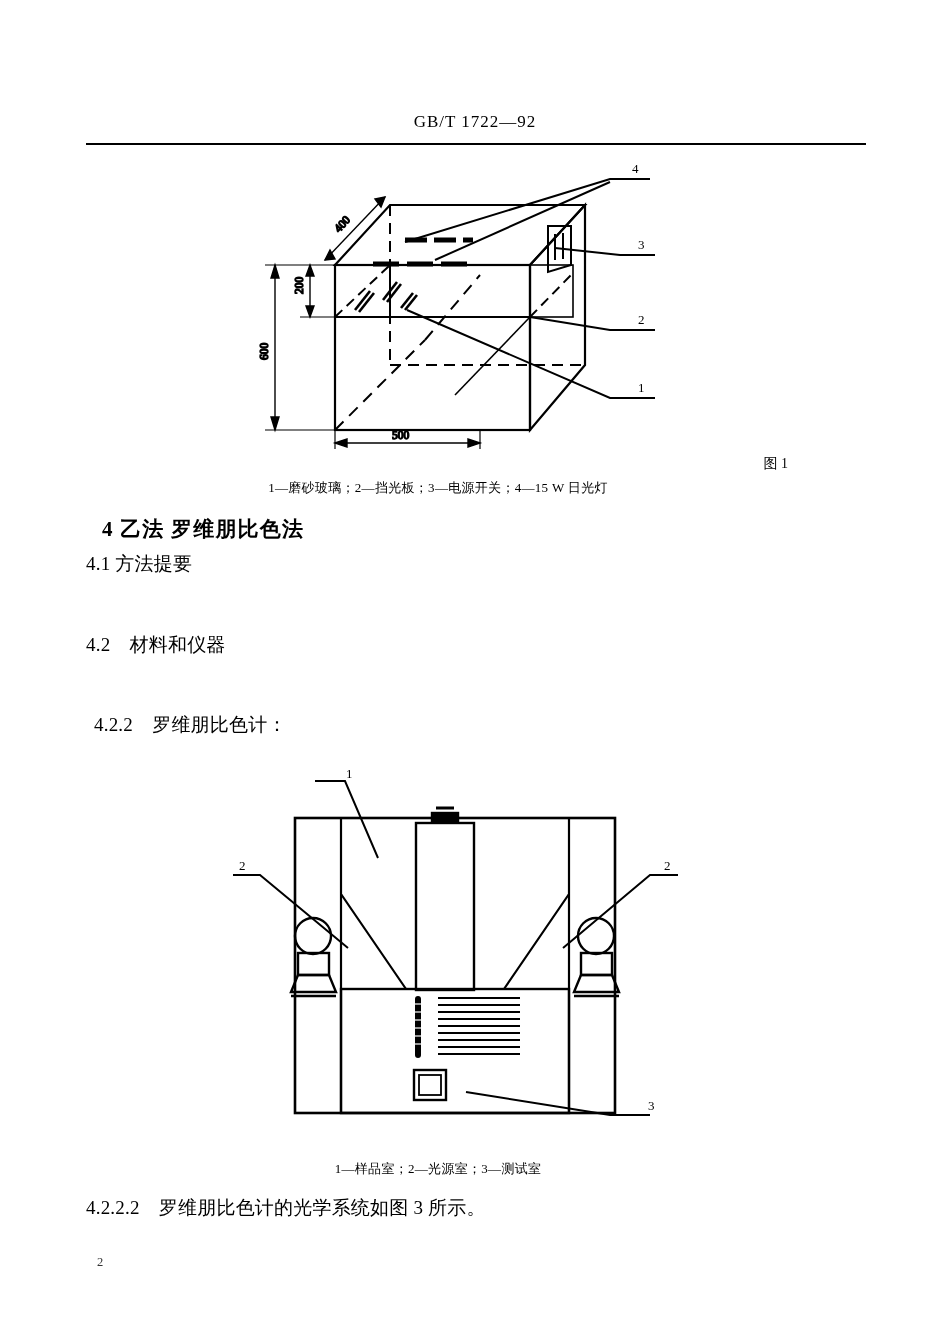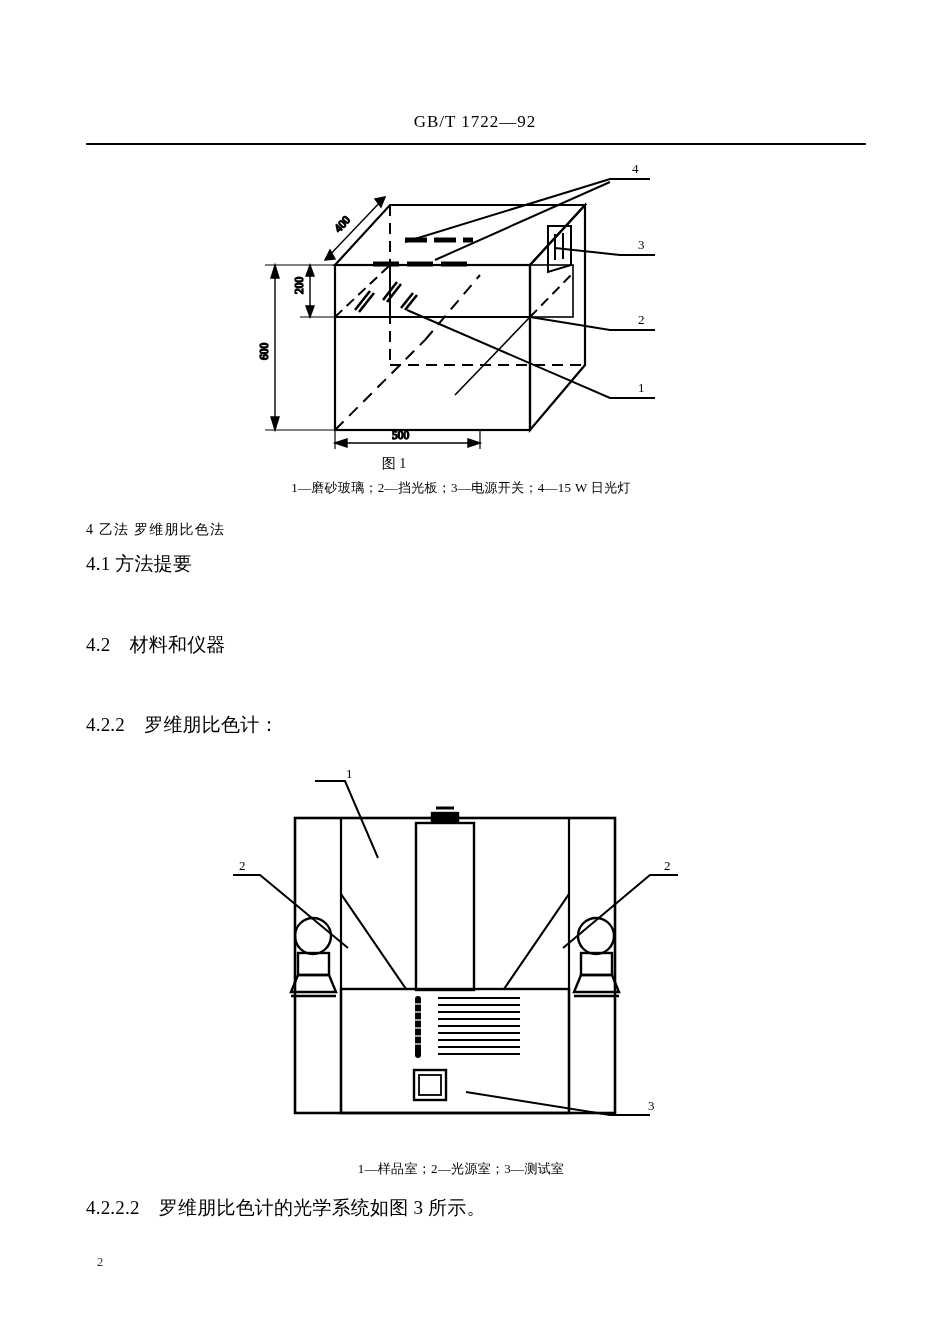"图 1" .fig-caption { text-align: center -> right }
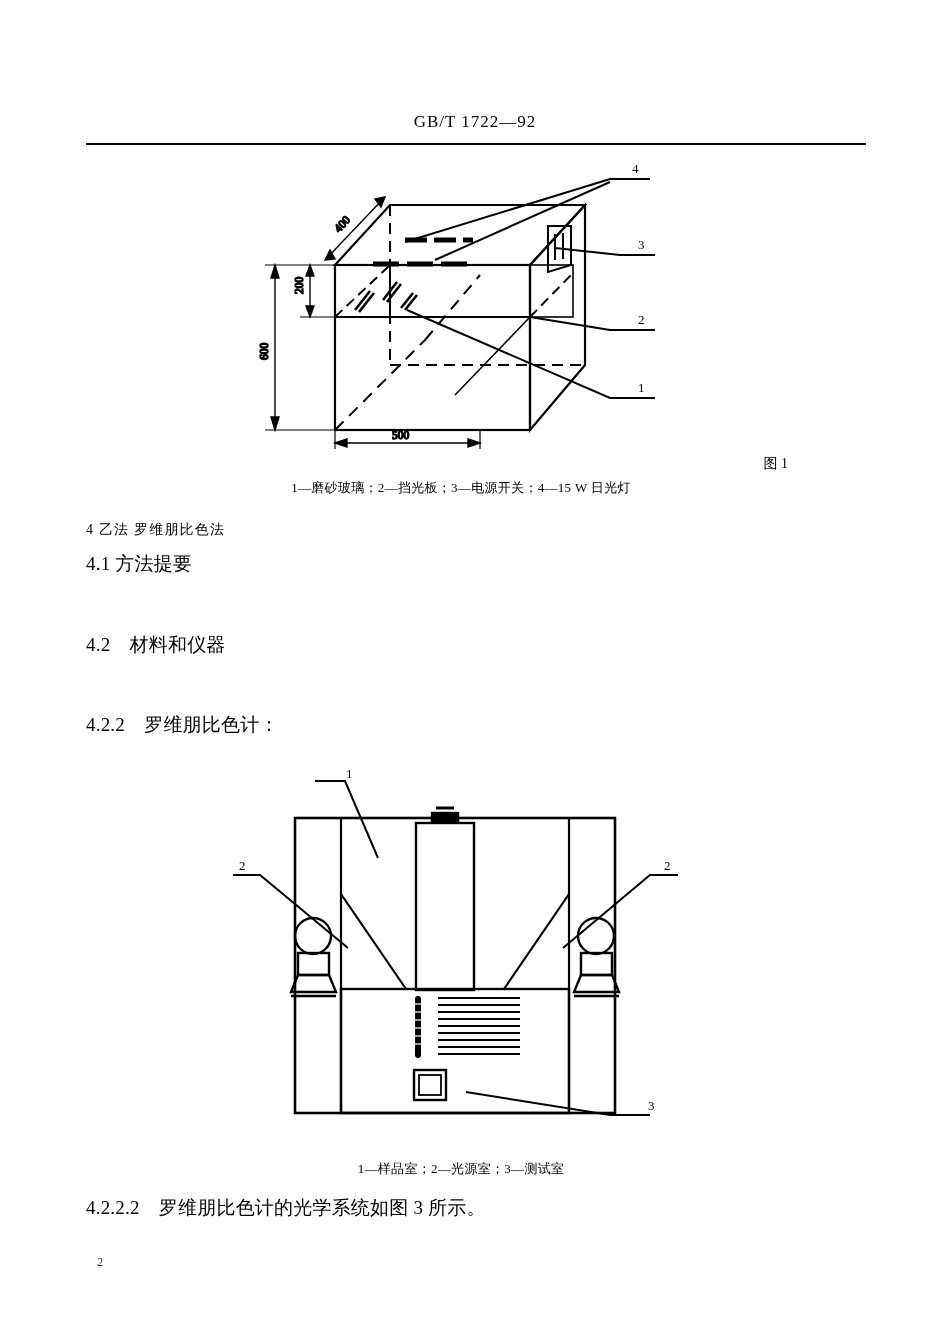"1—磨砂玻璃；2—挡光板；3—电源开关；4—15 W 日光灯" .fig-legend { padding-left: 23px -> none }
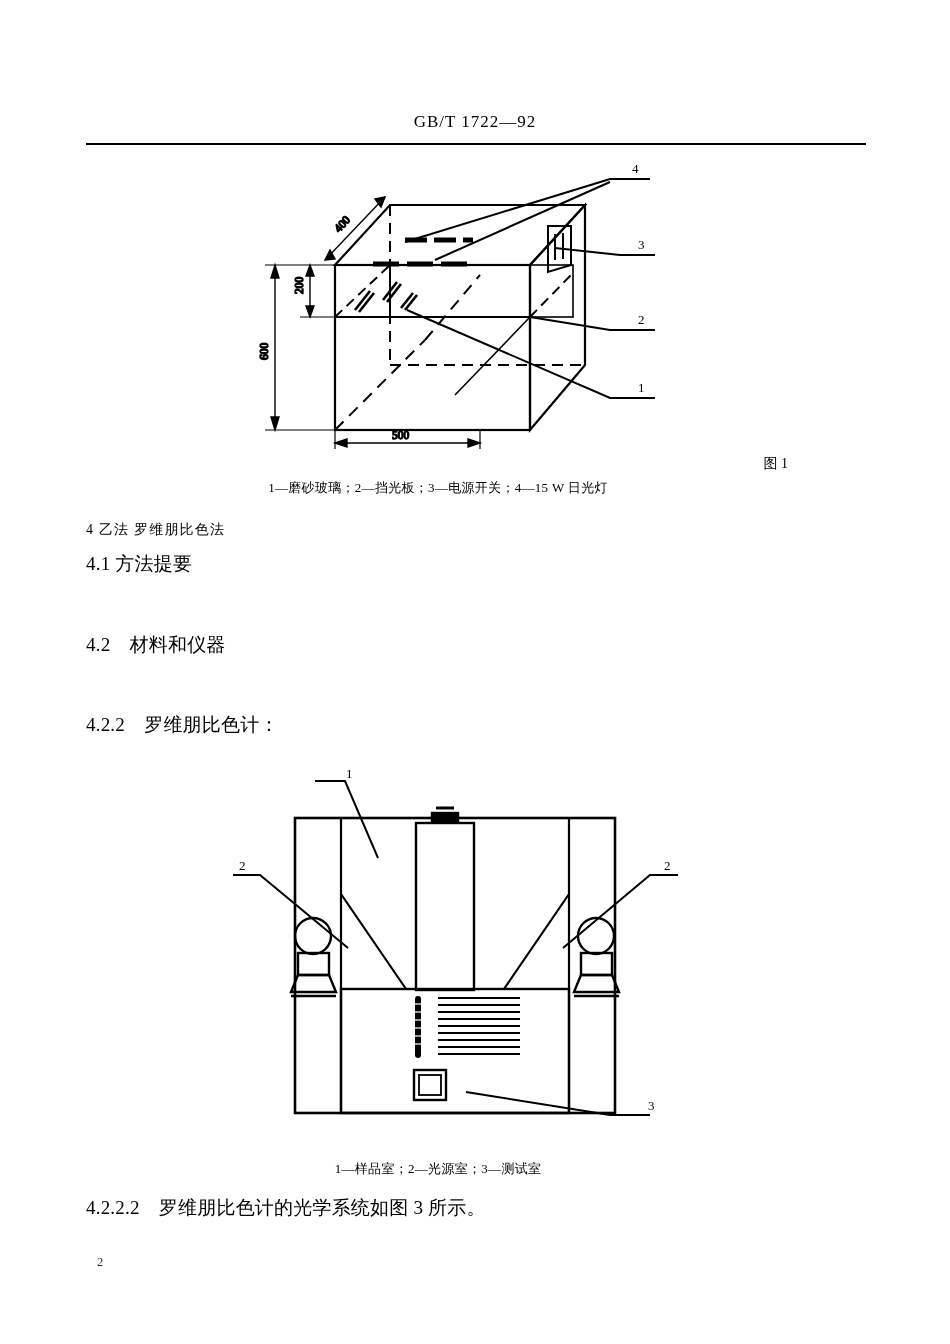"4 乙法 罗维朋比色法" .heading { font-size: 14px -> 21px; font-weight: normal -> bold; margin-left: none -> 16px }
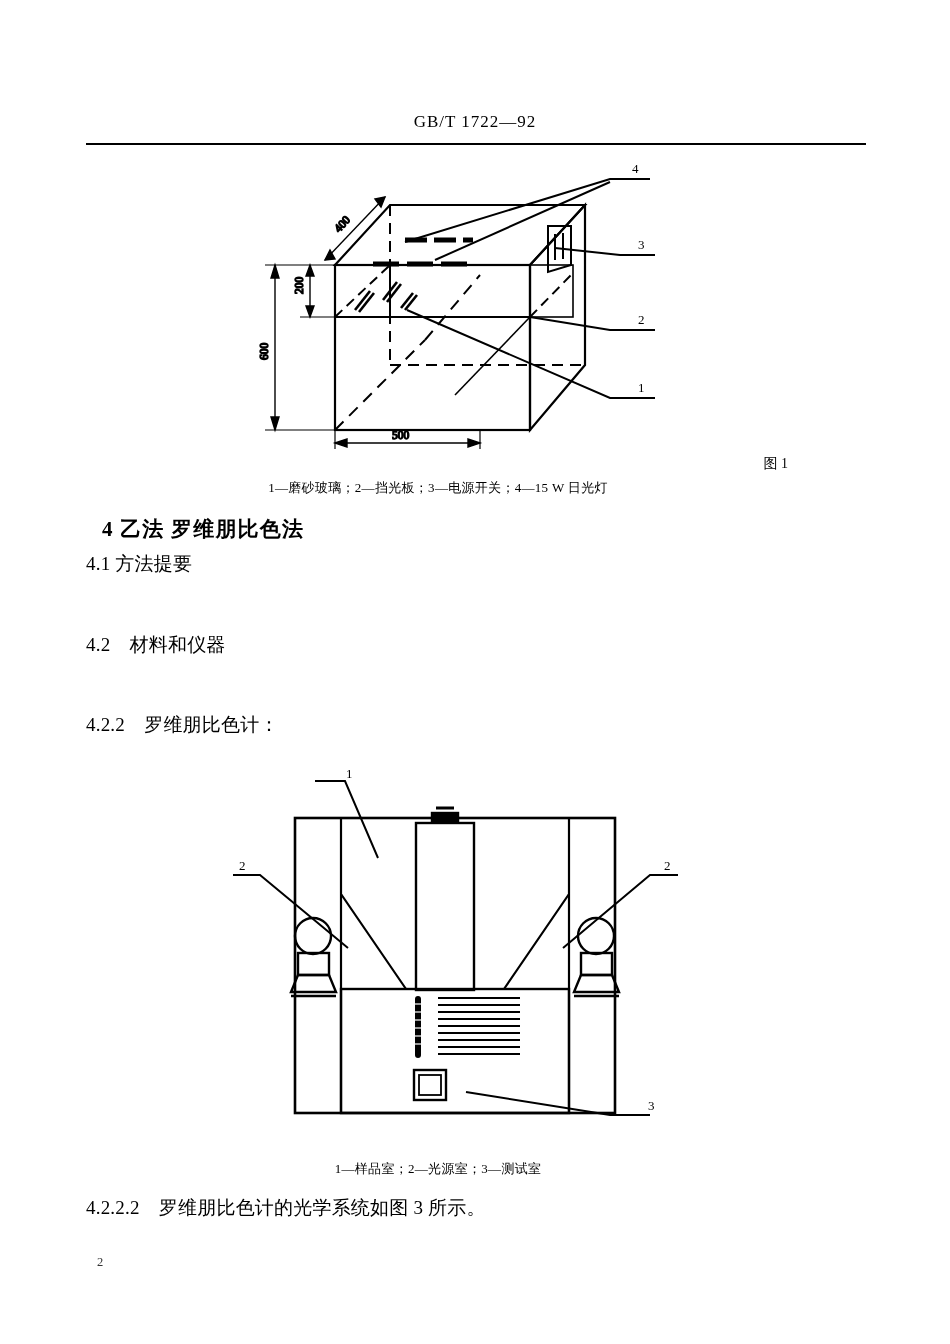"4.2.2 罗维朋比色计：" div.body-text { left: 86px -> 94px }
